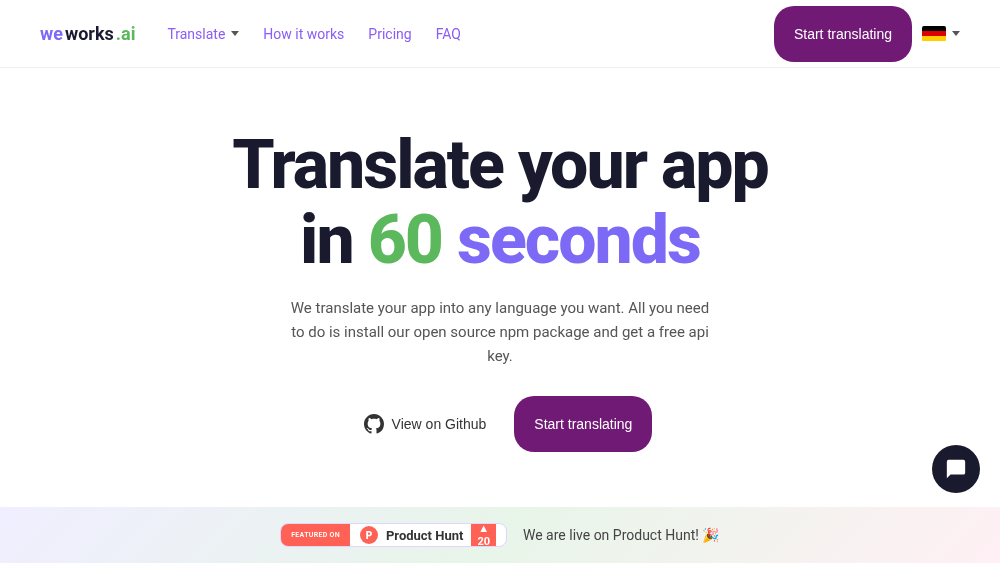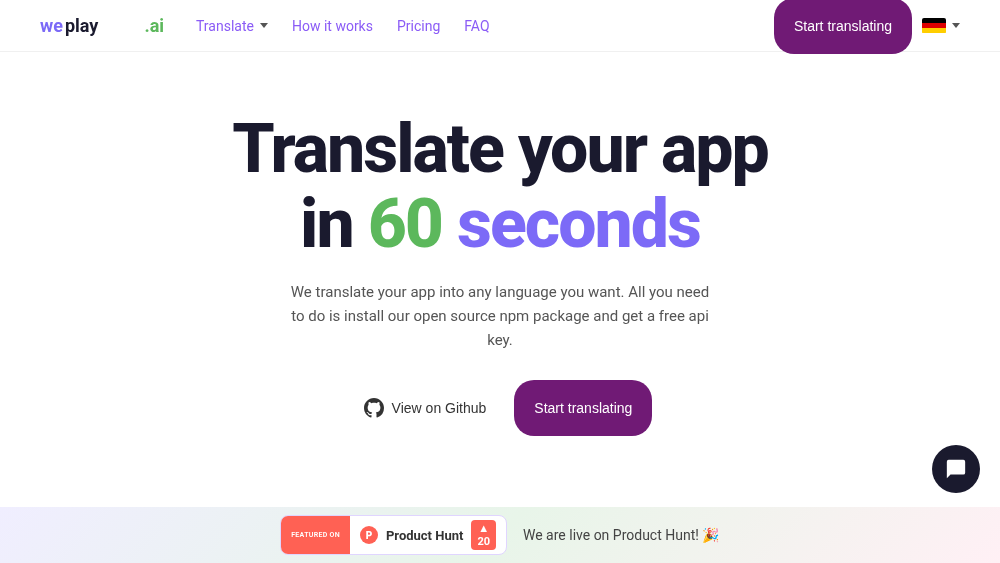"we" nav { height: 52px -> 68px }
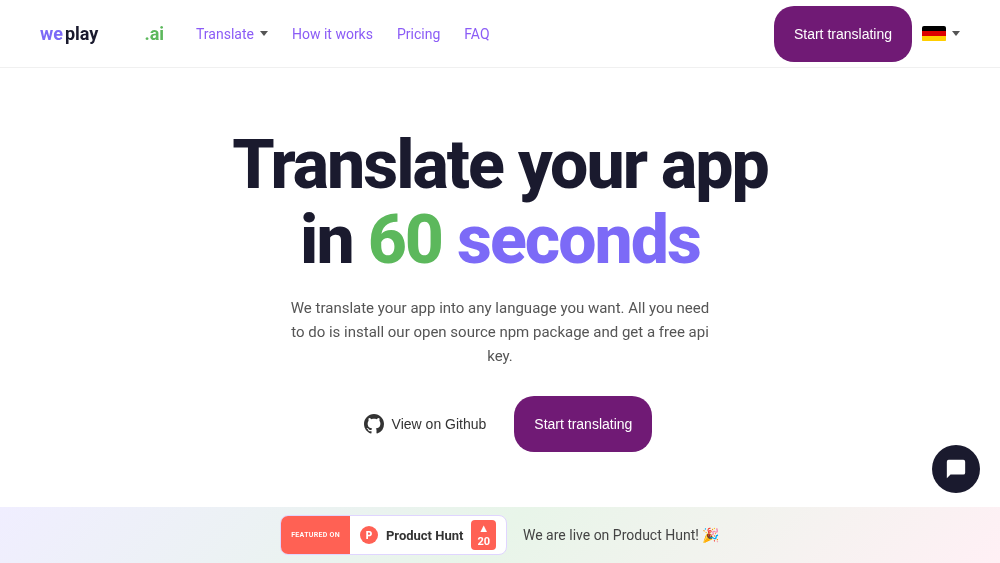"play" span.play { text: play -> works }
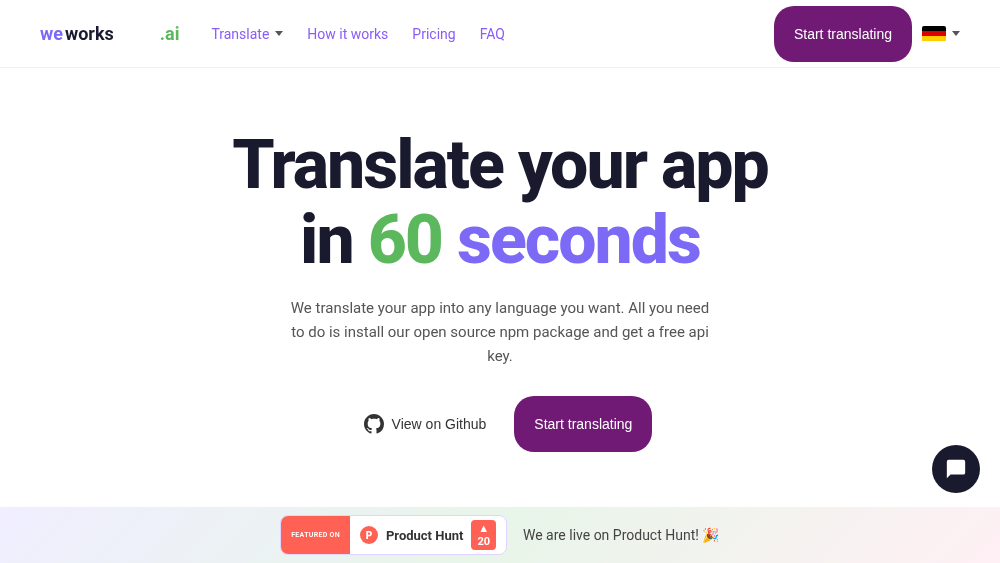".ai" .logo .ai { margin-left: 44px -> none }
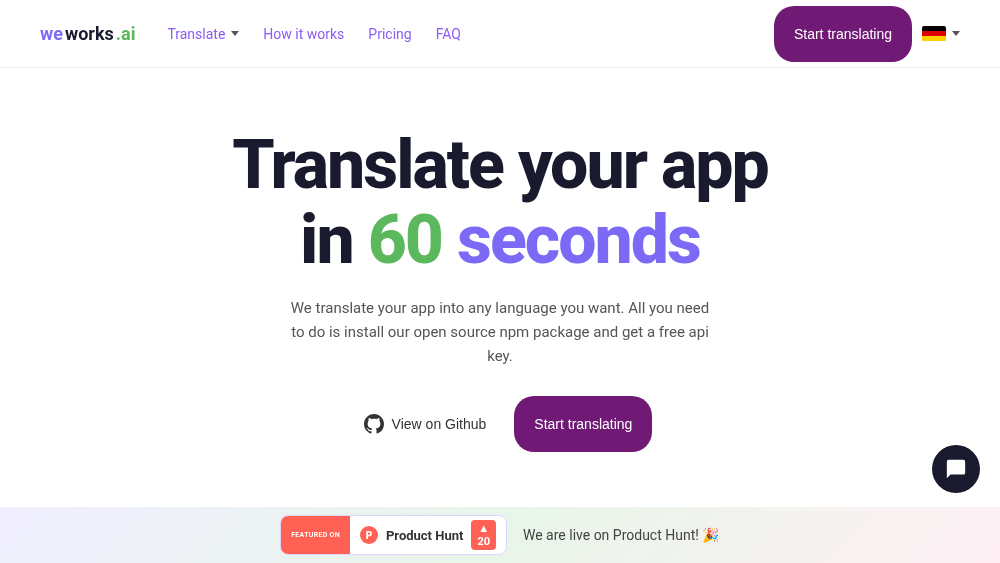"FEATURED ON" .ph-badge { height: 40px -> 24px }
